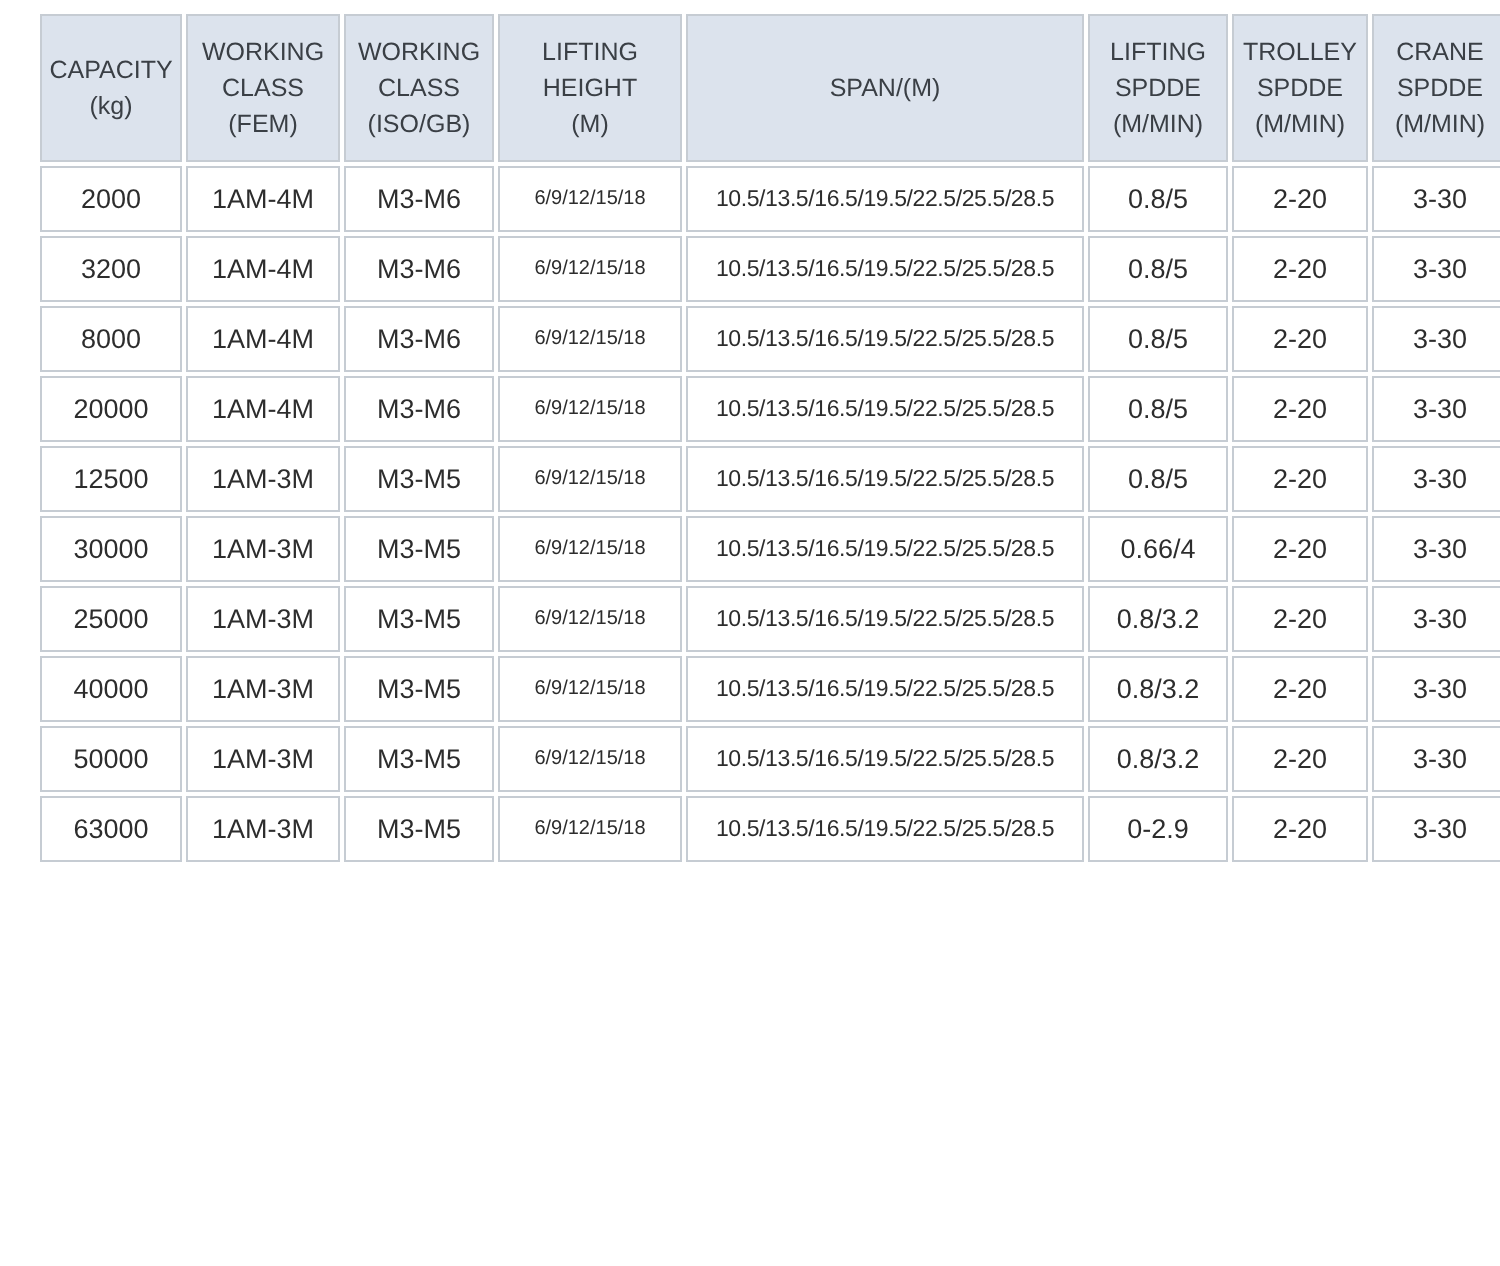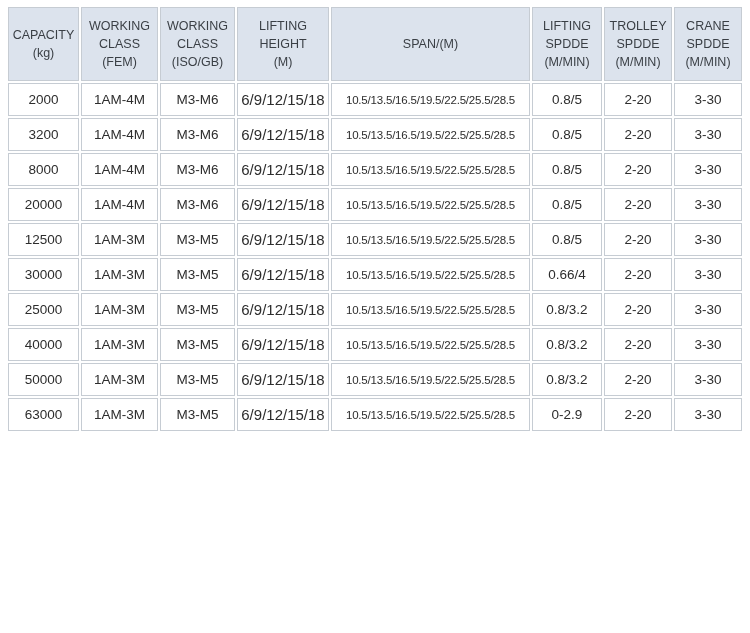"CAPACITY" .page { padding: 5px 6px -> 5px 18px }
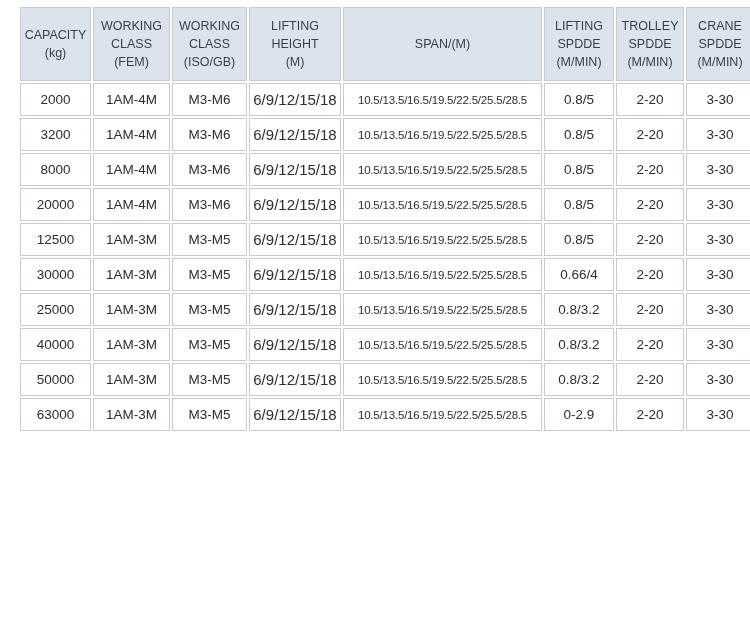"6/9/12/15/18" td:nth-child(4) { font-size: 15px -> 10px }
